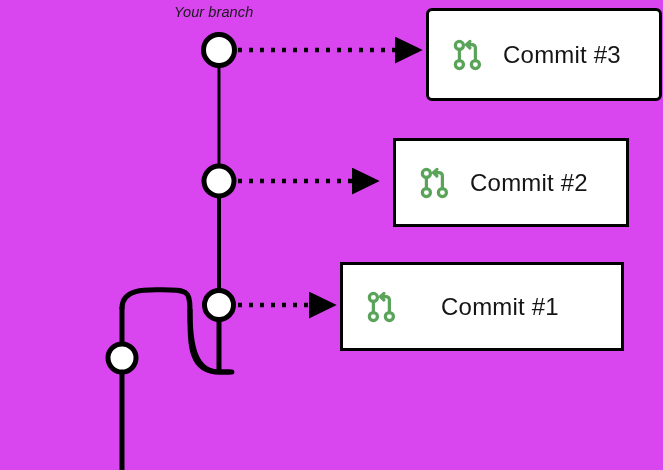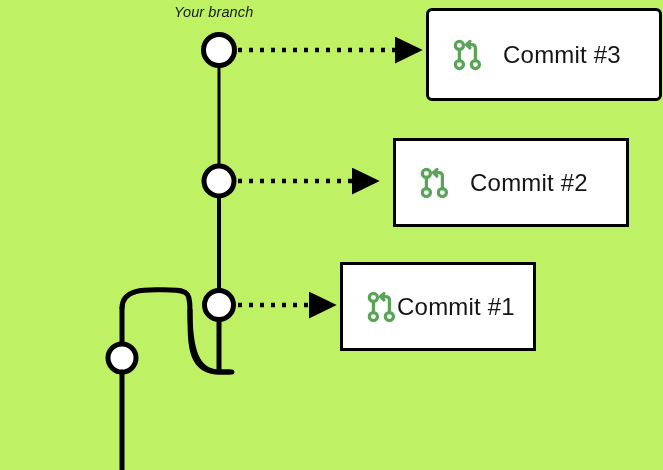"Your branch" #canvas { background: #bef264 -> #d946ef }
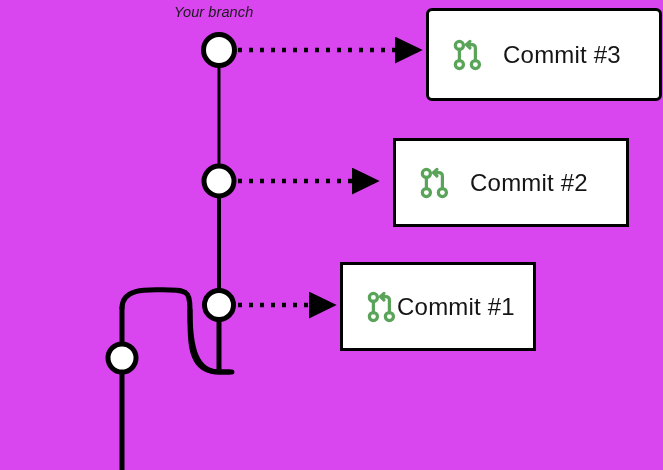"Commit #1" #commit-card-1 { width: 196px -> 284px }
